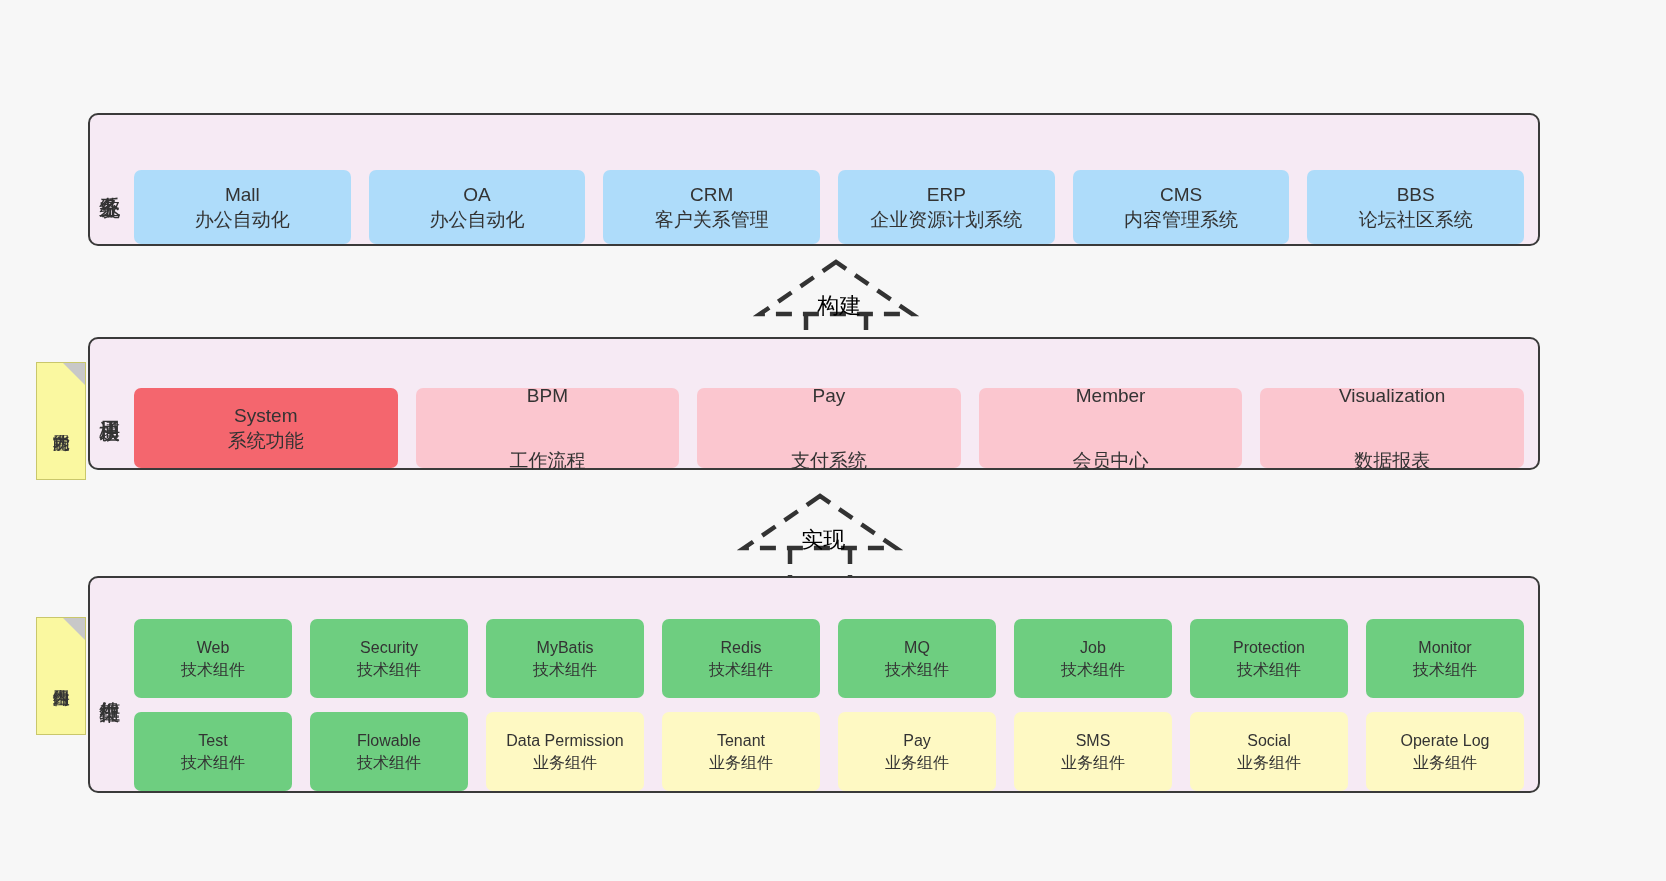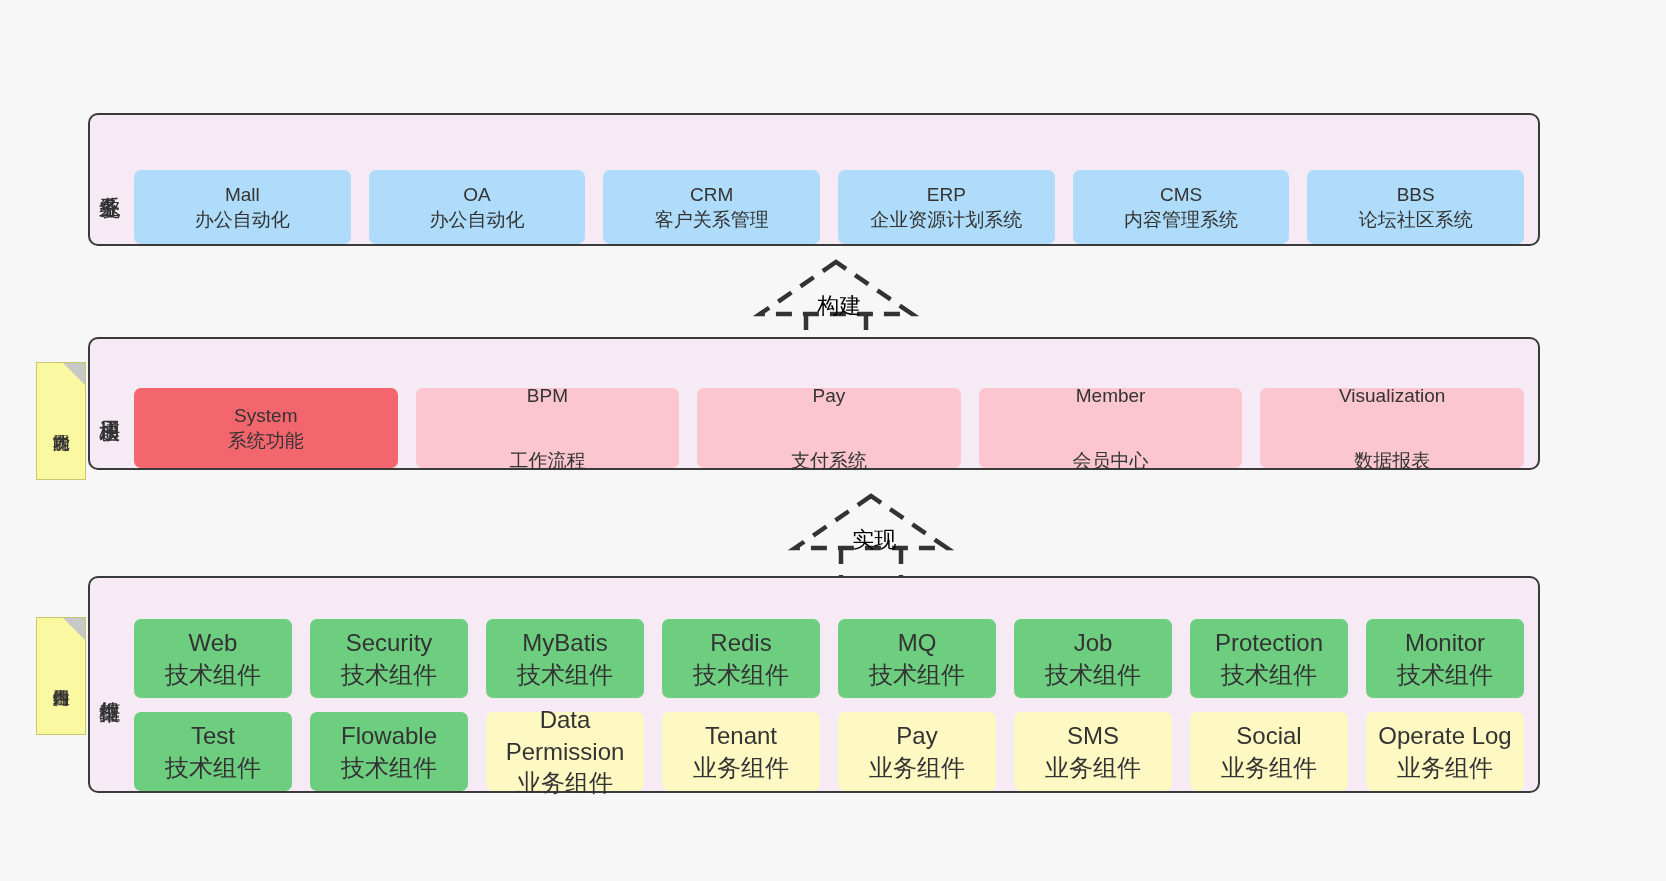"实现" #arrow-realize { left: 791px -> 740px }
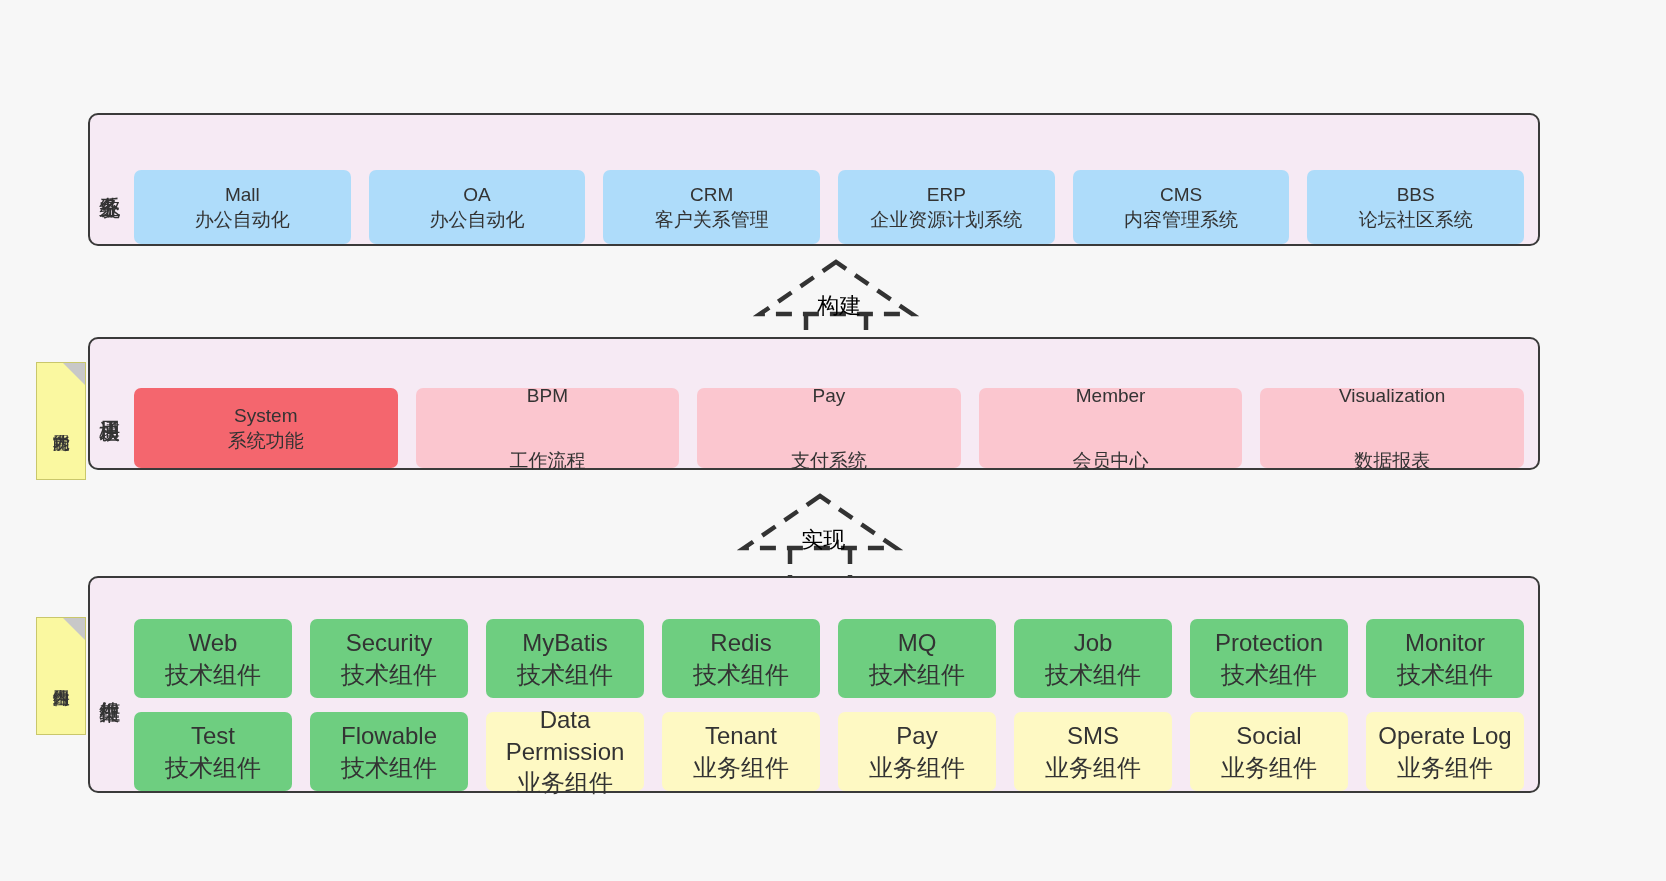"Web" #layer-framework .node { font-size: 24px -> 16px }
